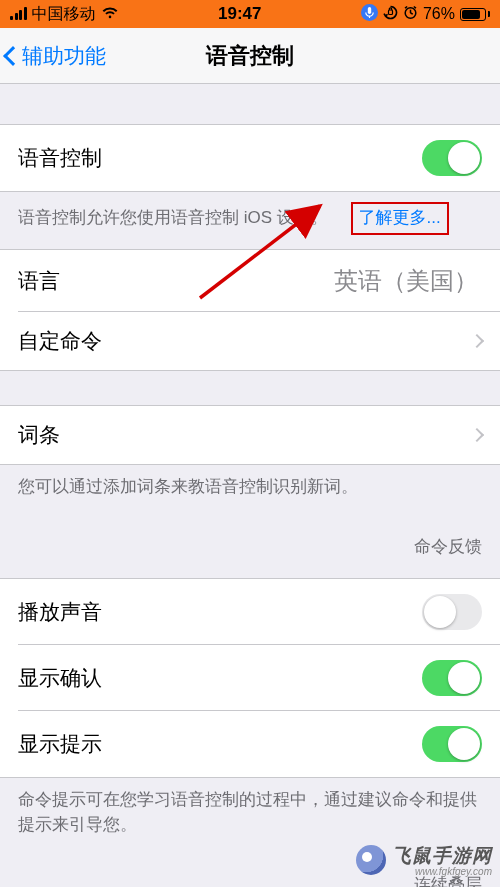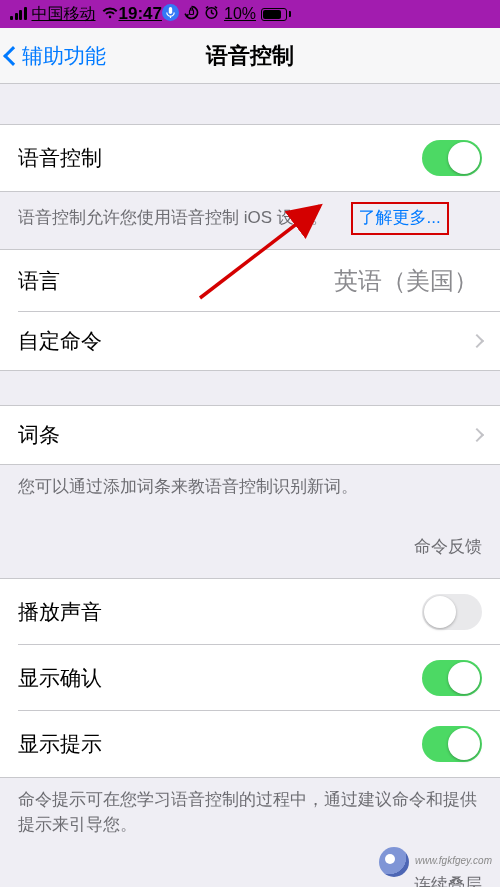"中国移动" .status-bar { background: #a21caf -> #f97316; justify-content: none -> space-between; text-decoration: underline -> none }
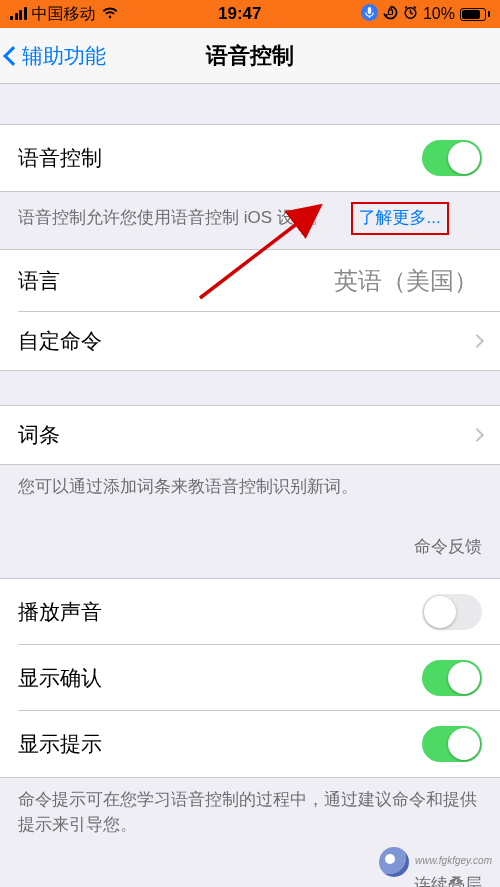"10%" span { text: 10% -> 76% }
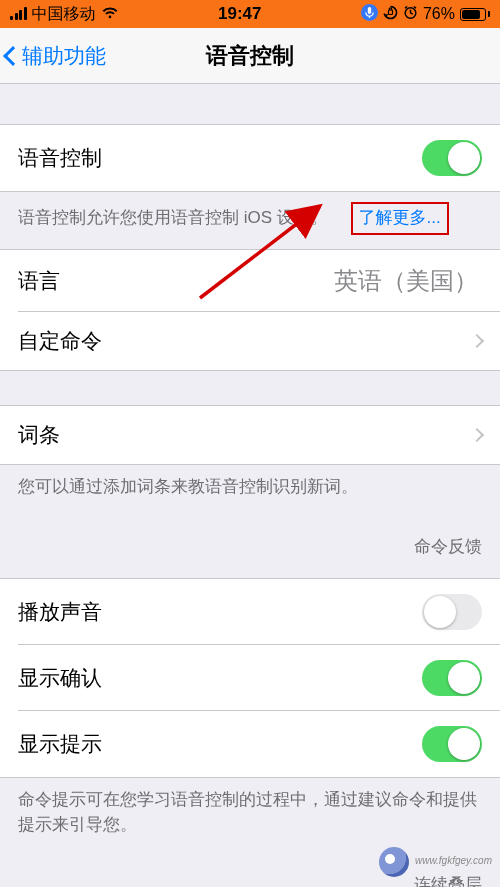"飞鼠手游网" span.wm-text { html: none -> <span>飞鼠手游网</span> }
